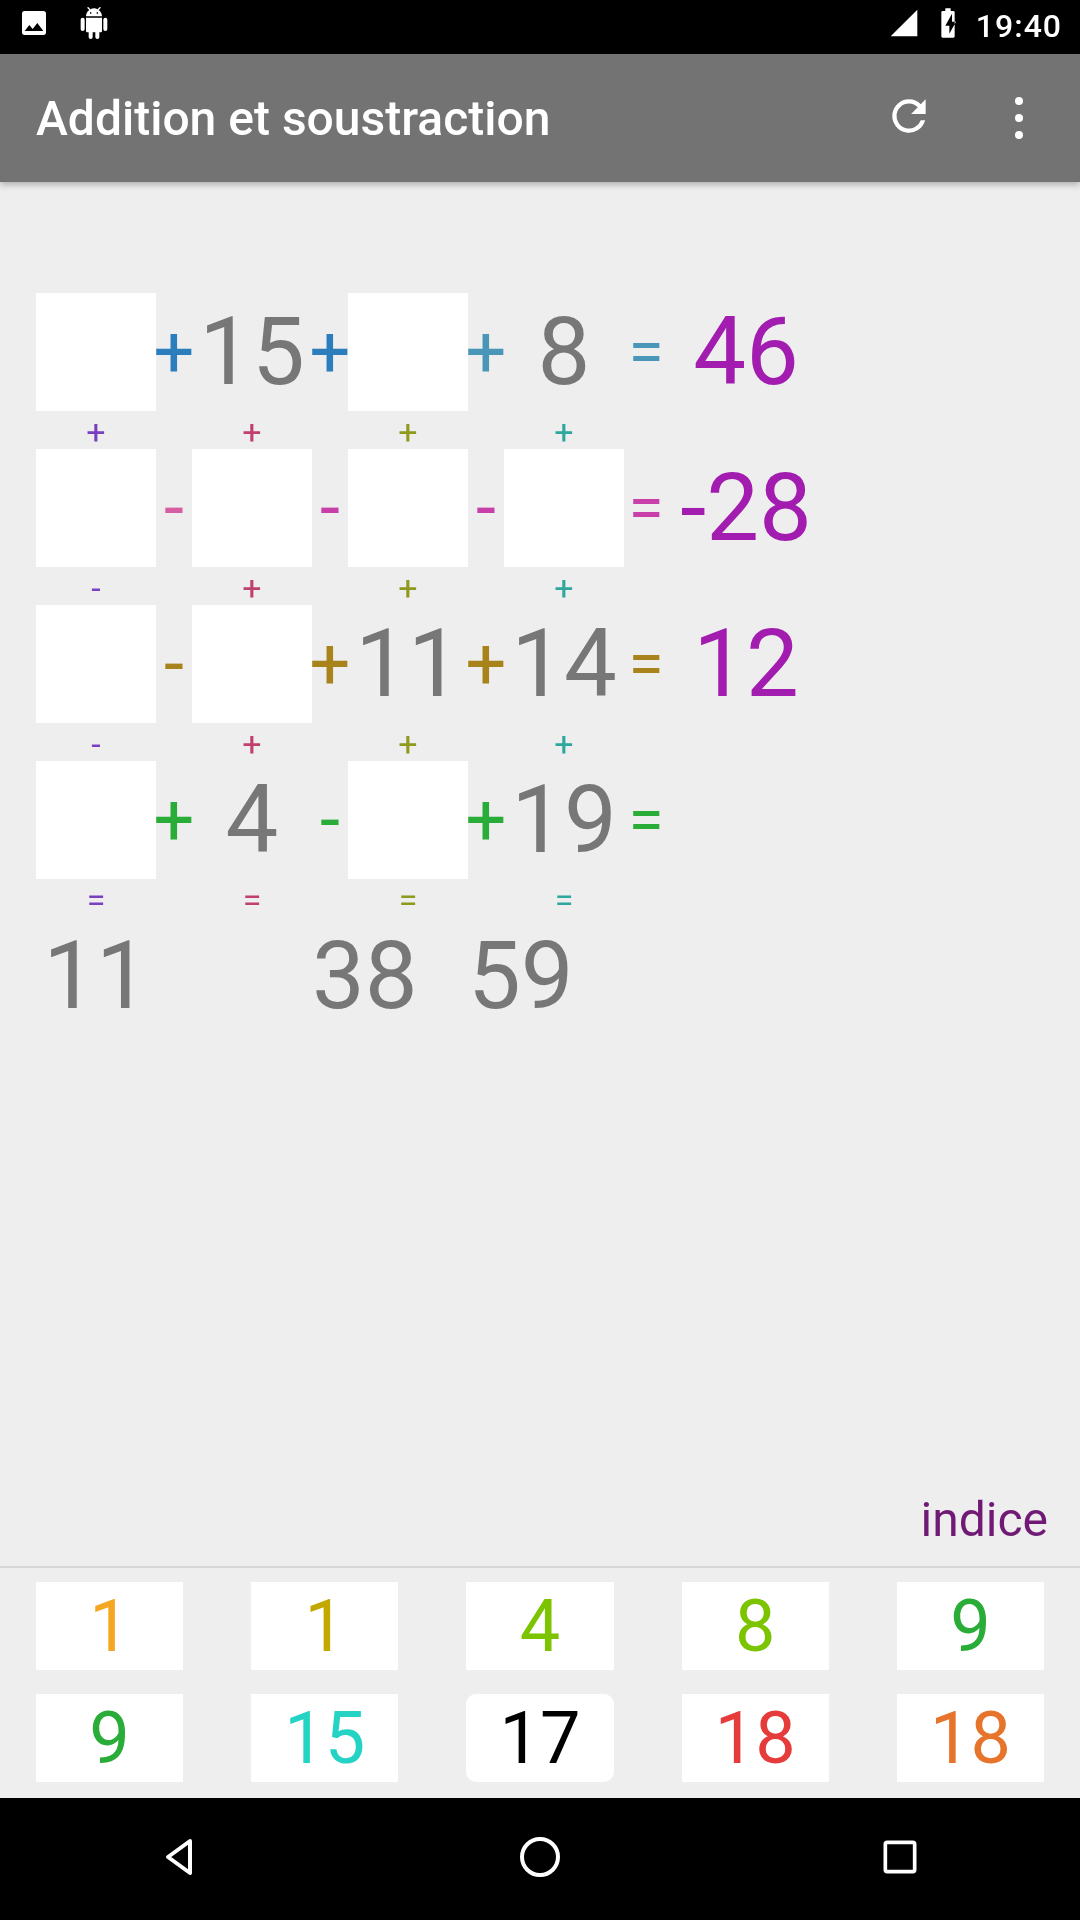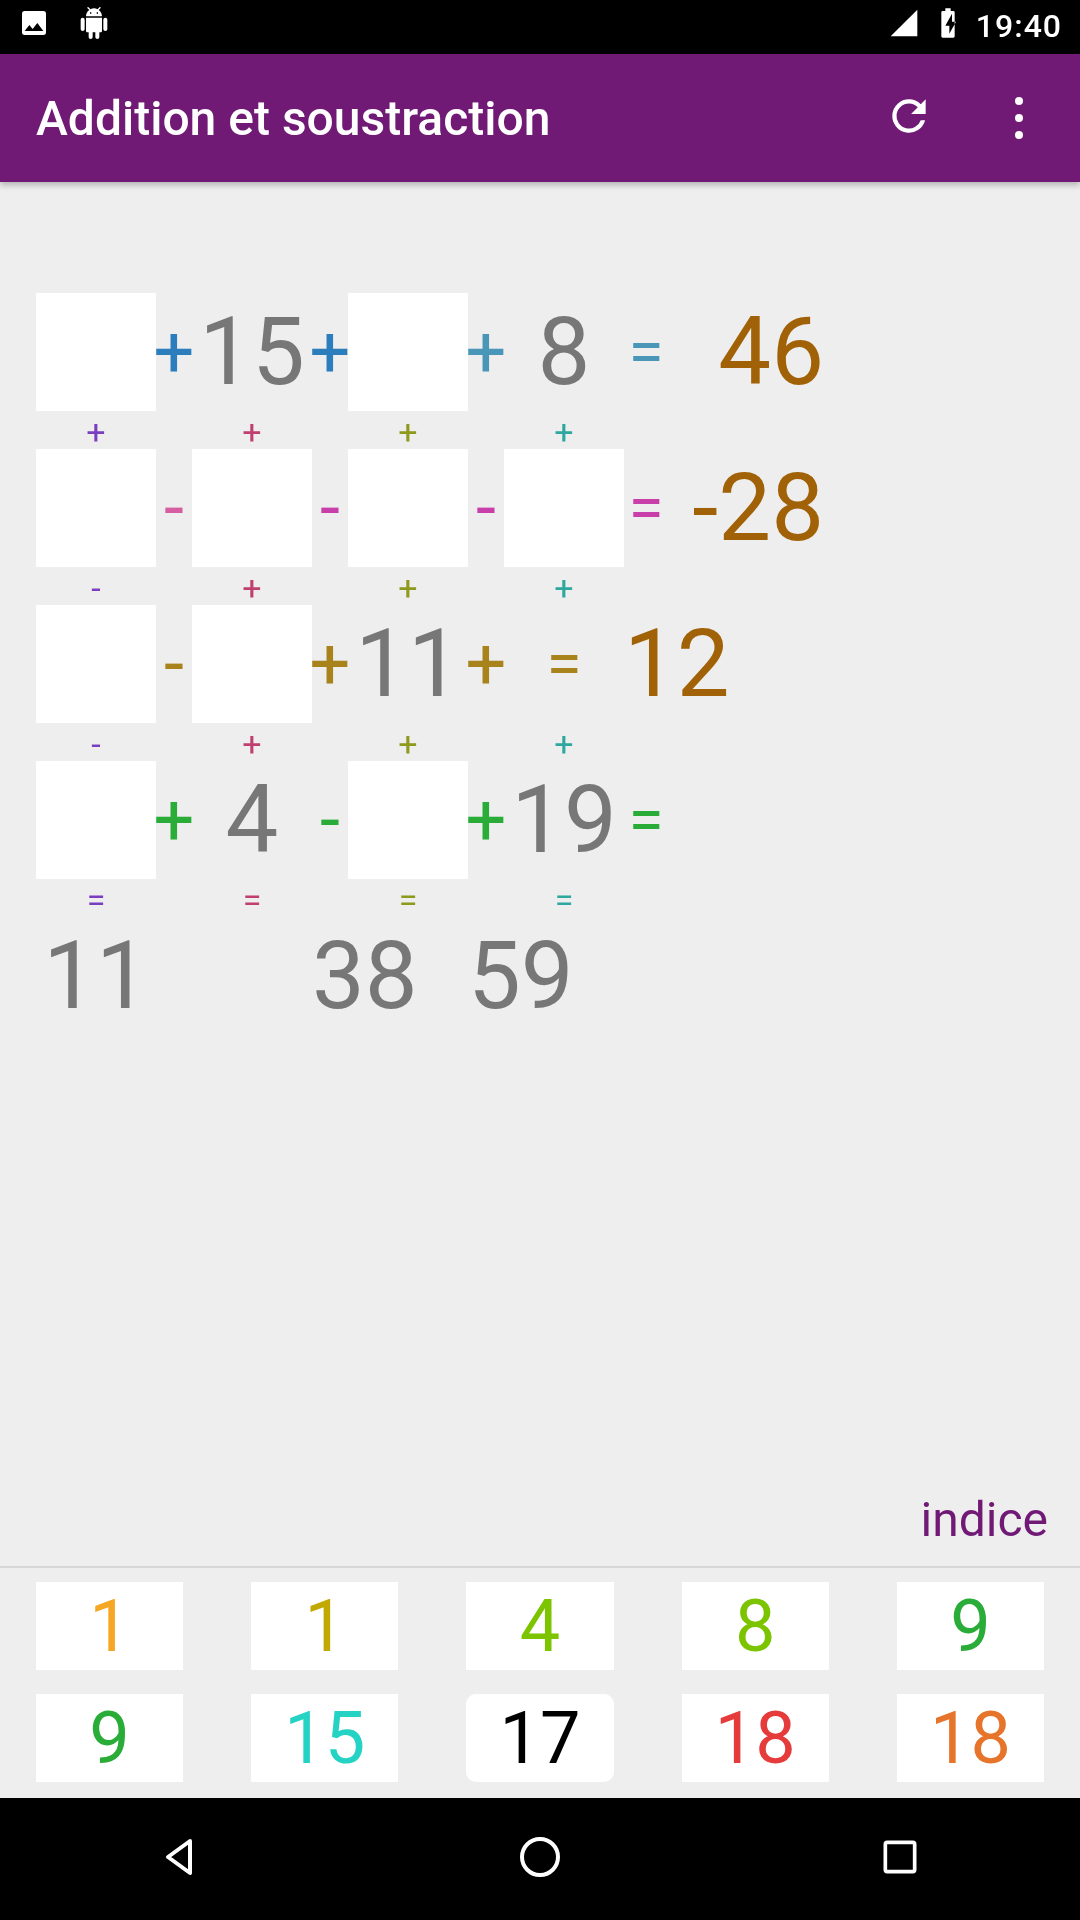"Addition et soustraction" .app-bar { background: #701a75 -> #737373 }
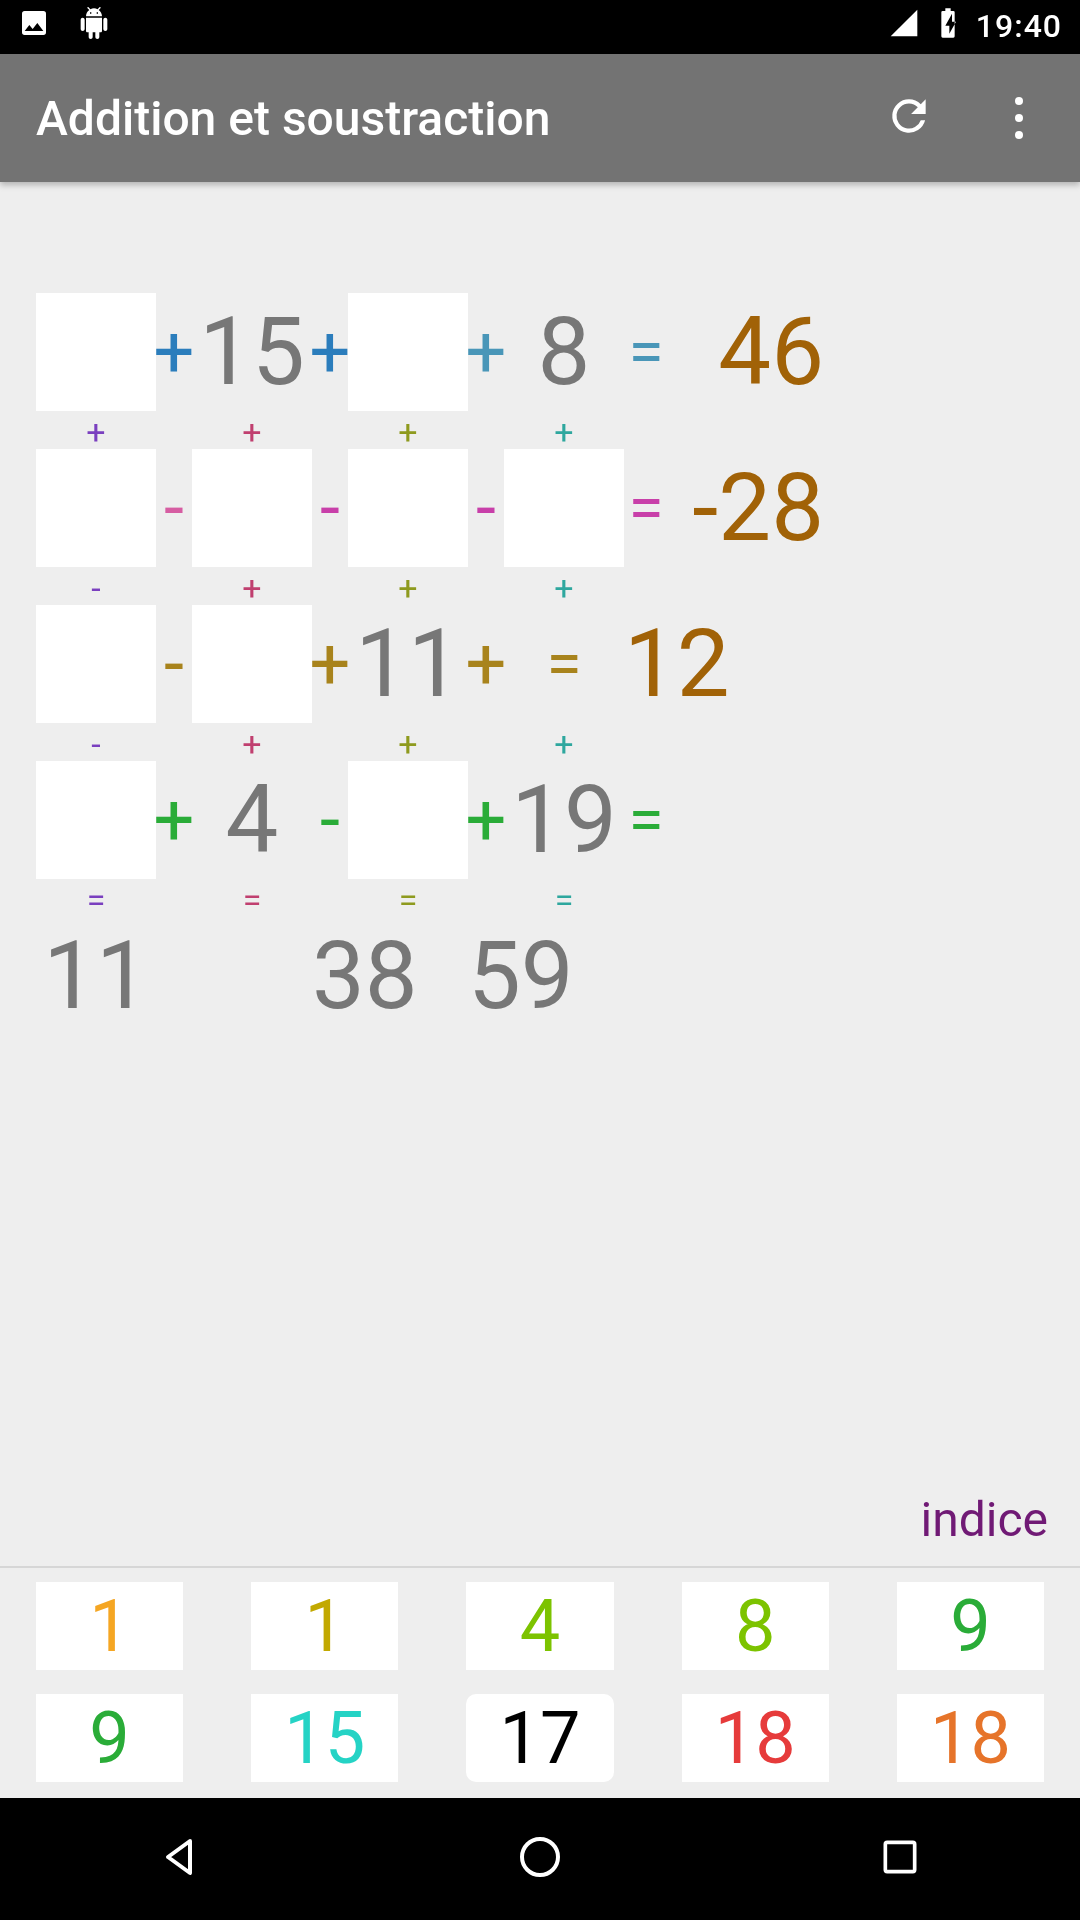"46" .num-result { color: #a16207 -> #a21caf; text-align: right -> center }
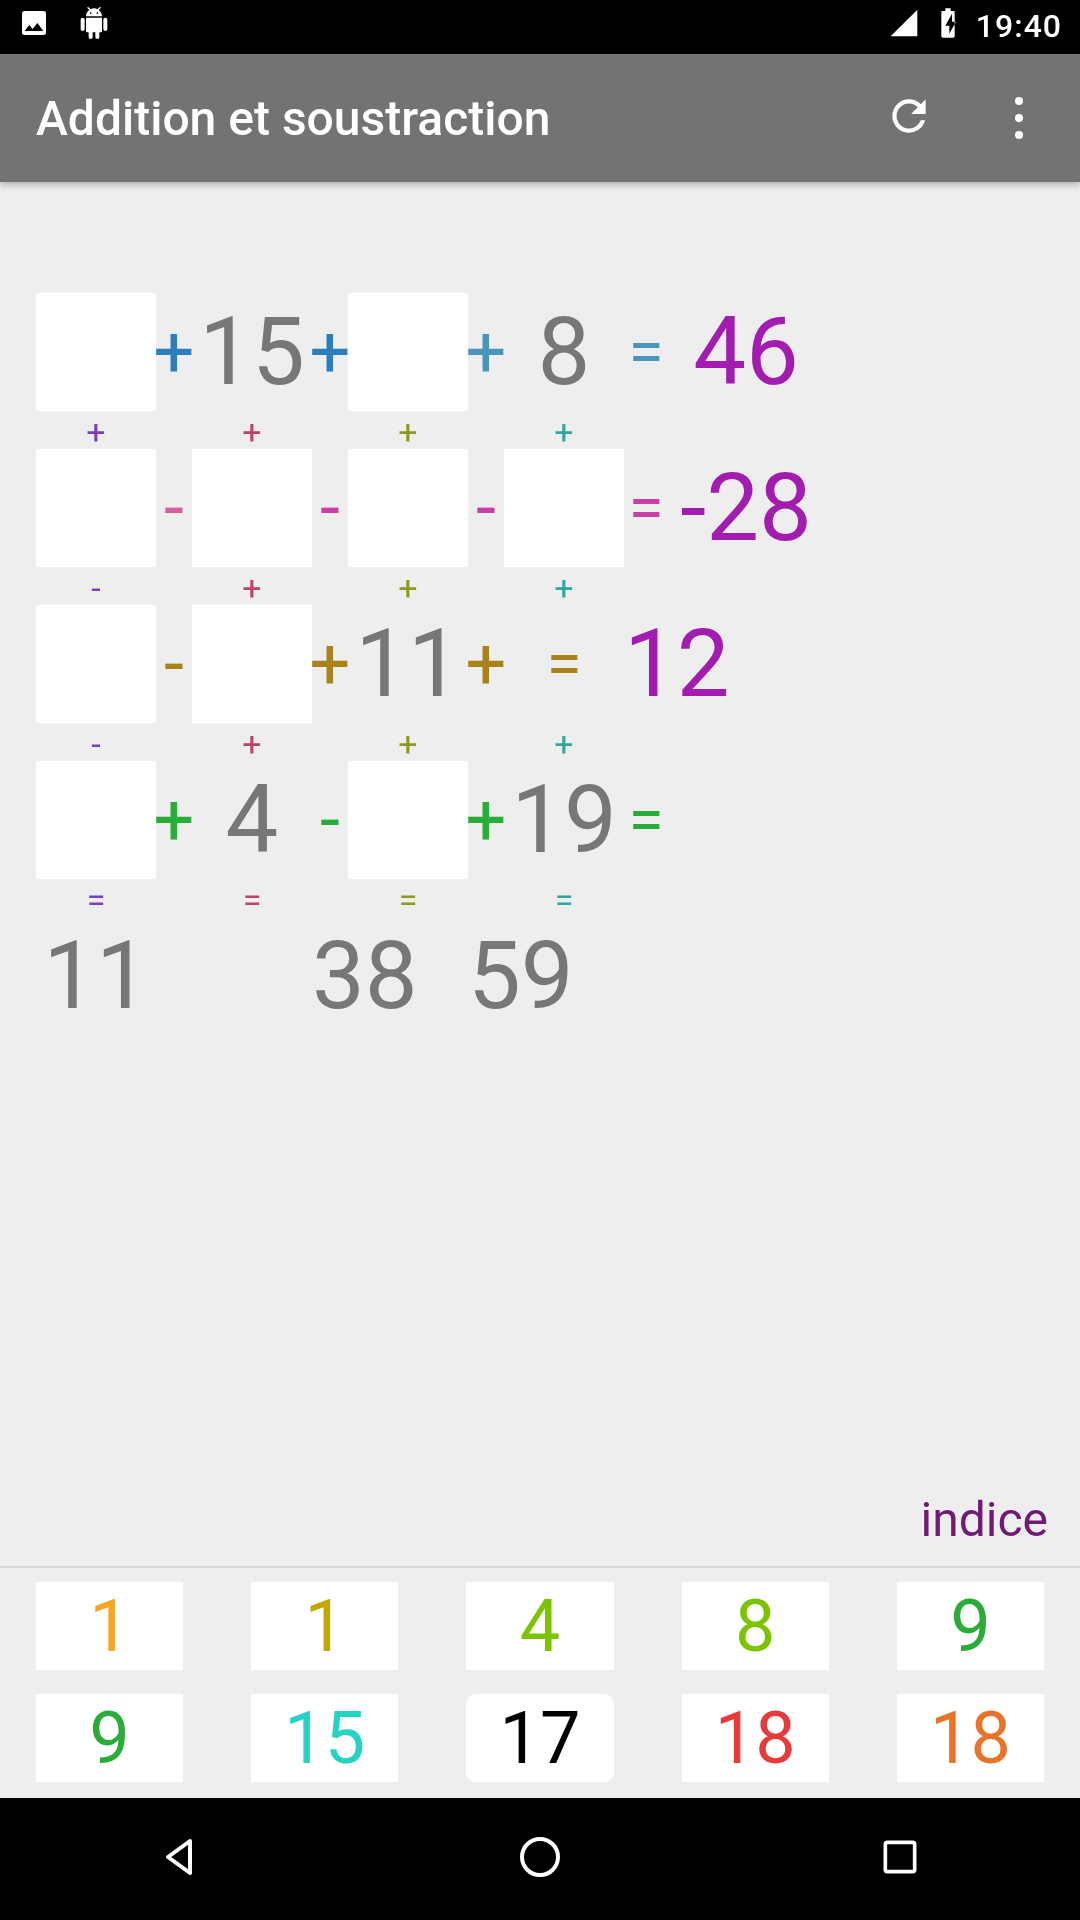"14" div.num-fixed { html: none -> <div>14</div> }
